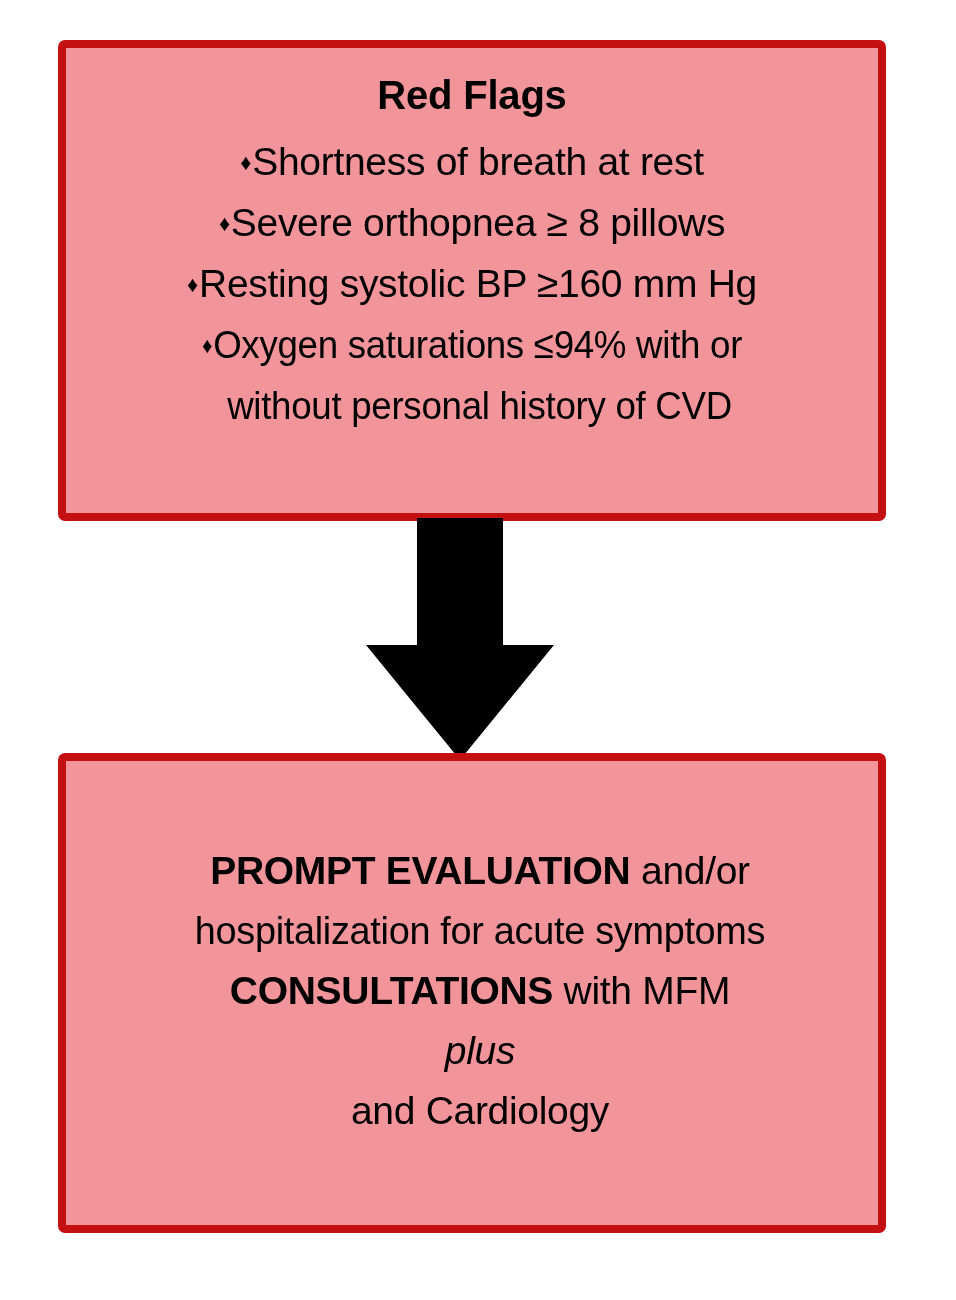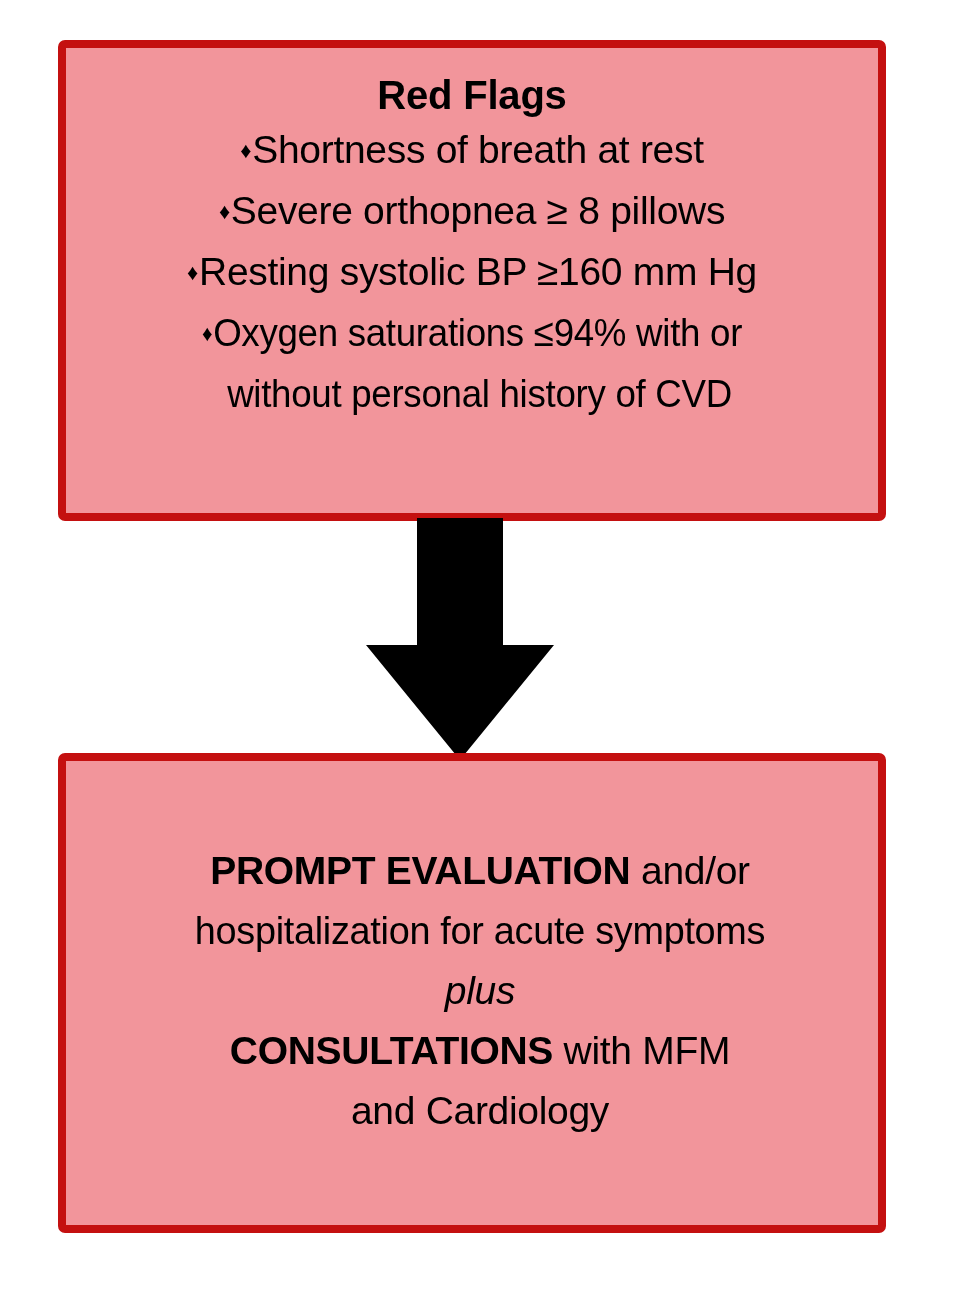"♦Shortness of breath at rest" .rf-list { margin: 0 -> 12px }
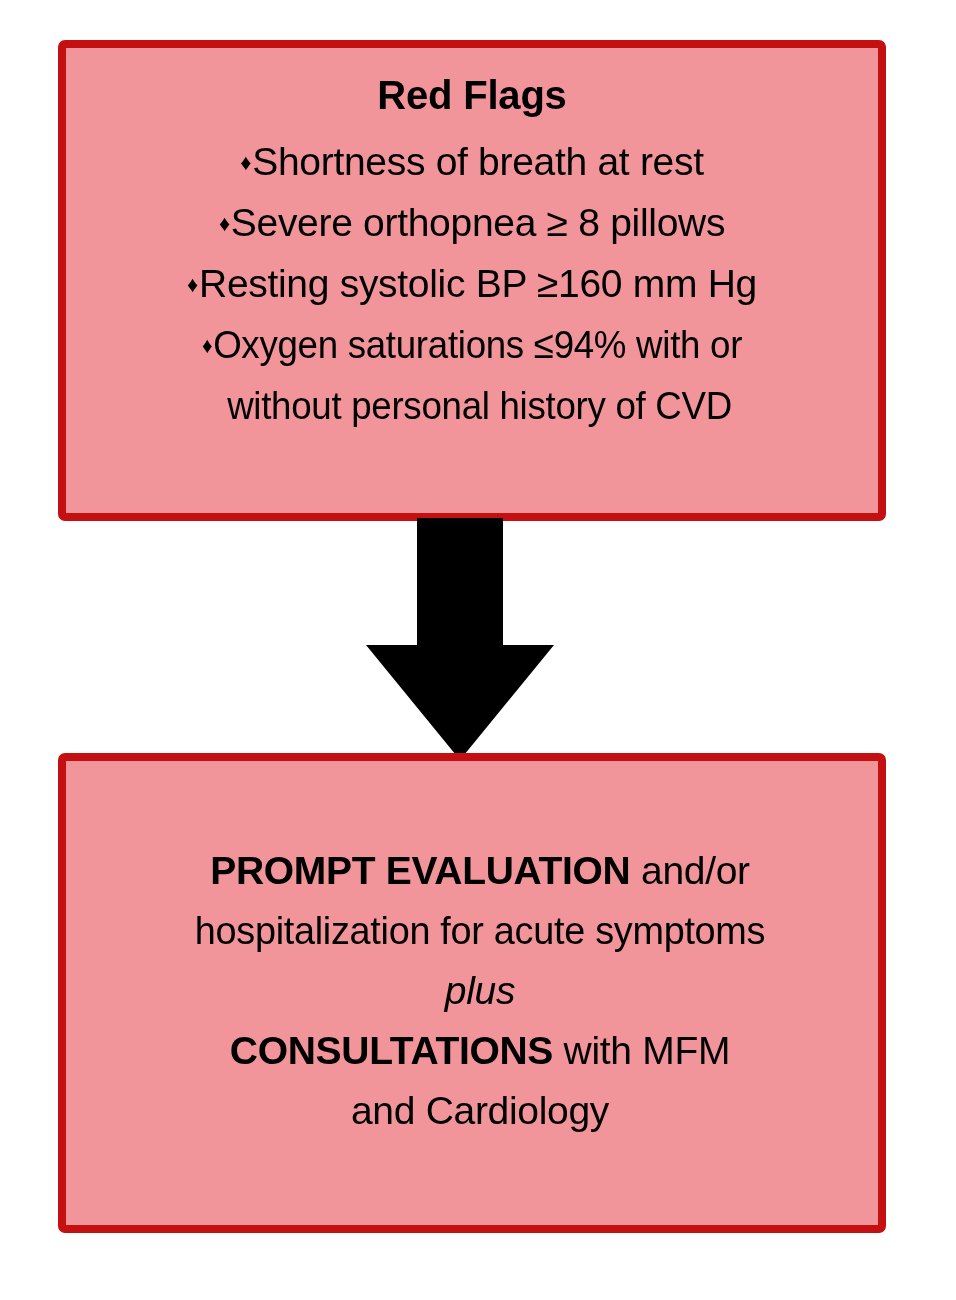"plus" div.act-line { order: before "CONSULTATIONS with MFM" -> after "CONSULTATIONS with MFM" }
